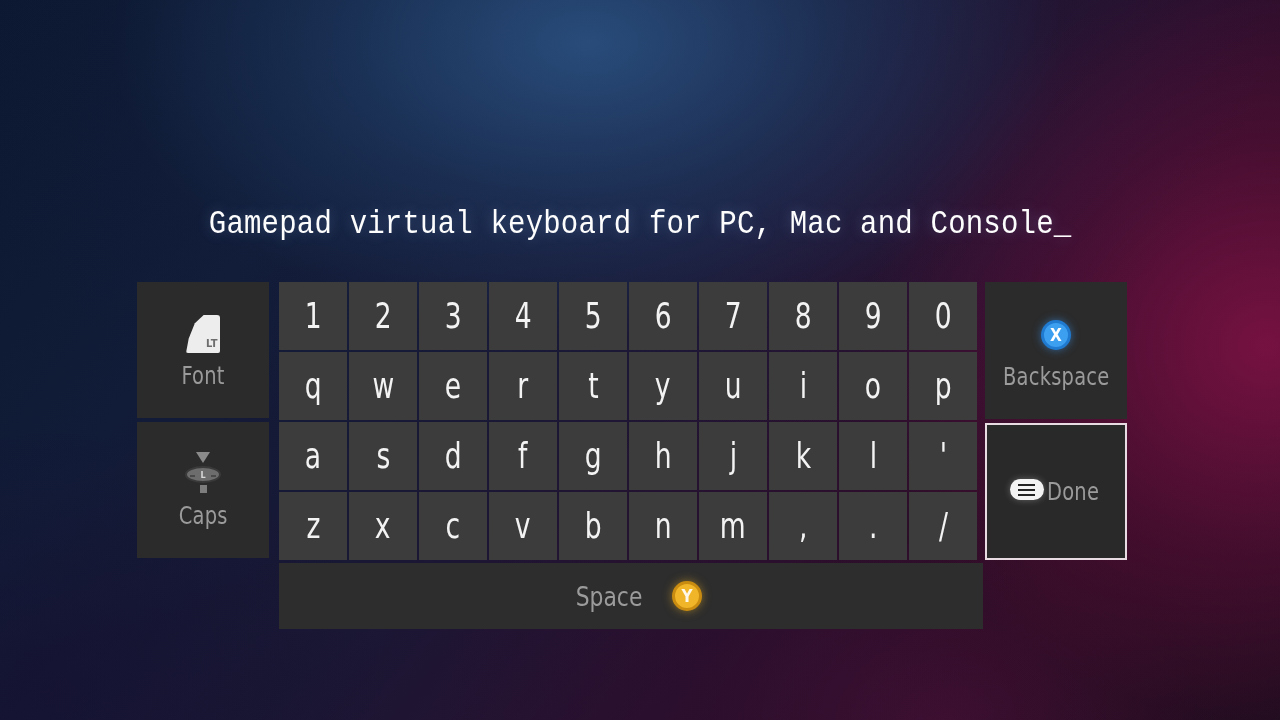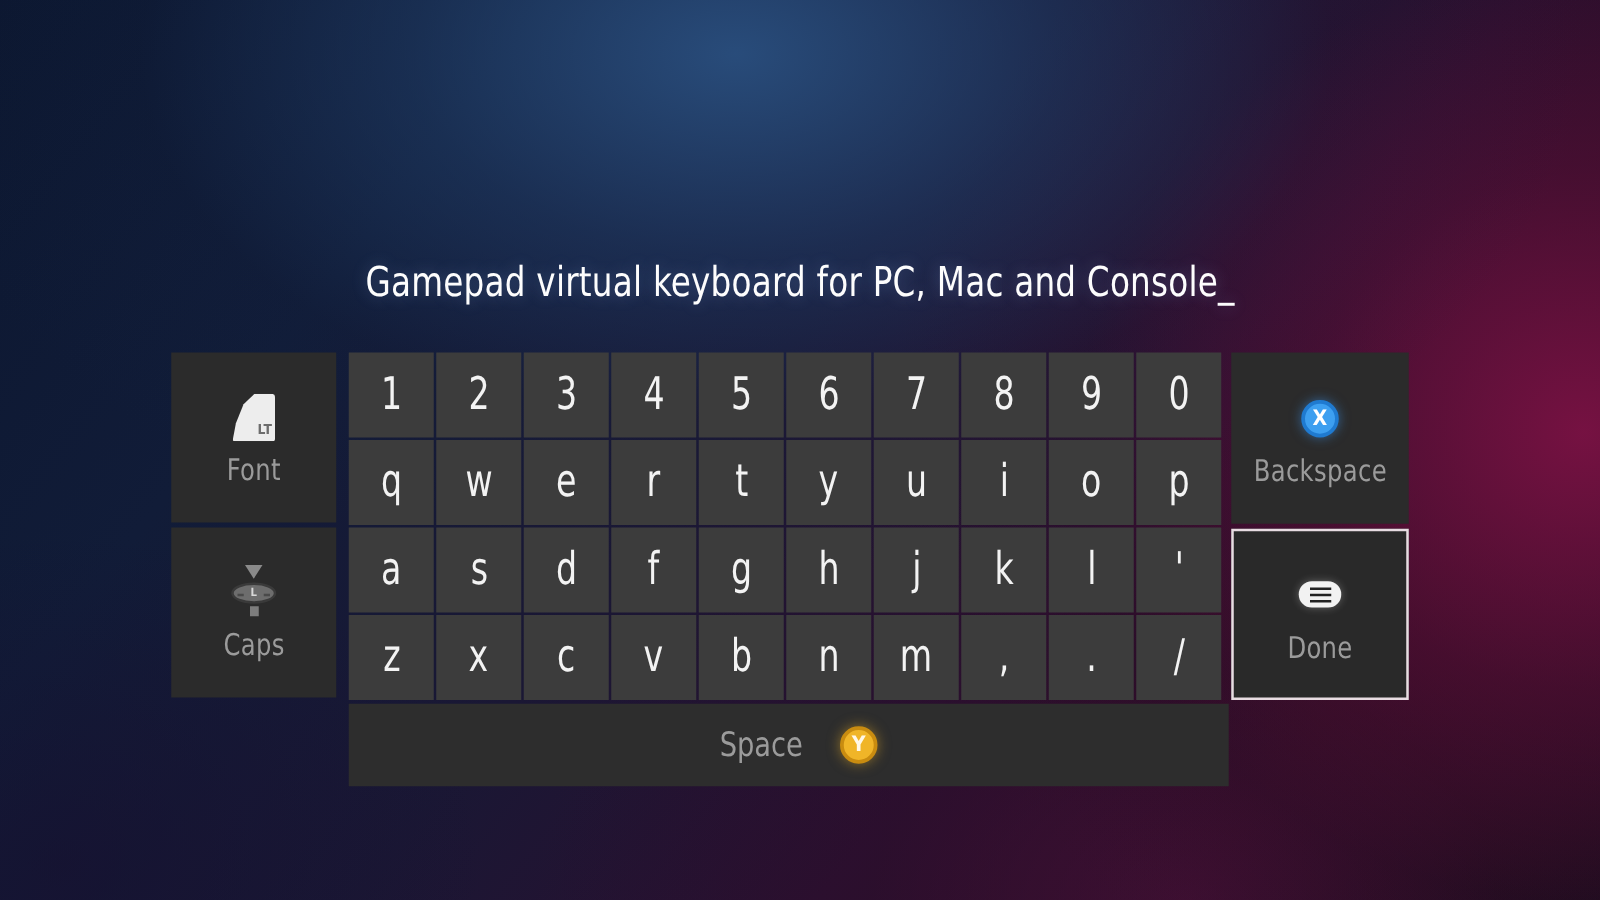"Gamepad virtual keyboard for PC," #title-bar { font-family: none -> Liberation Mono, monospace }
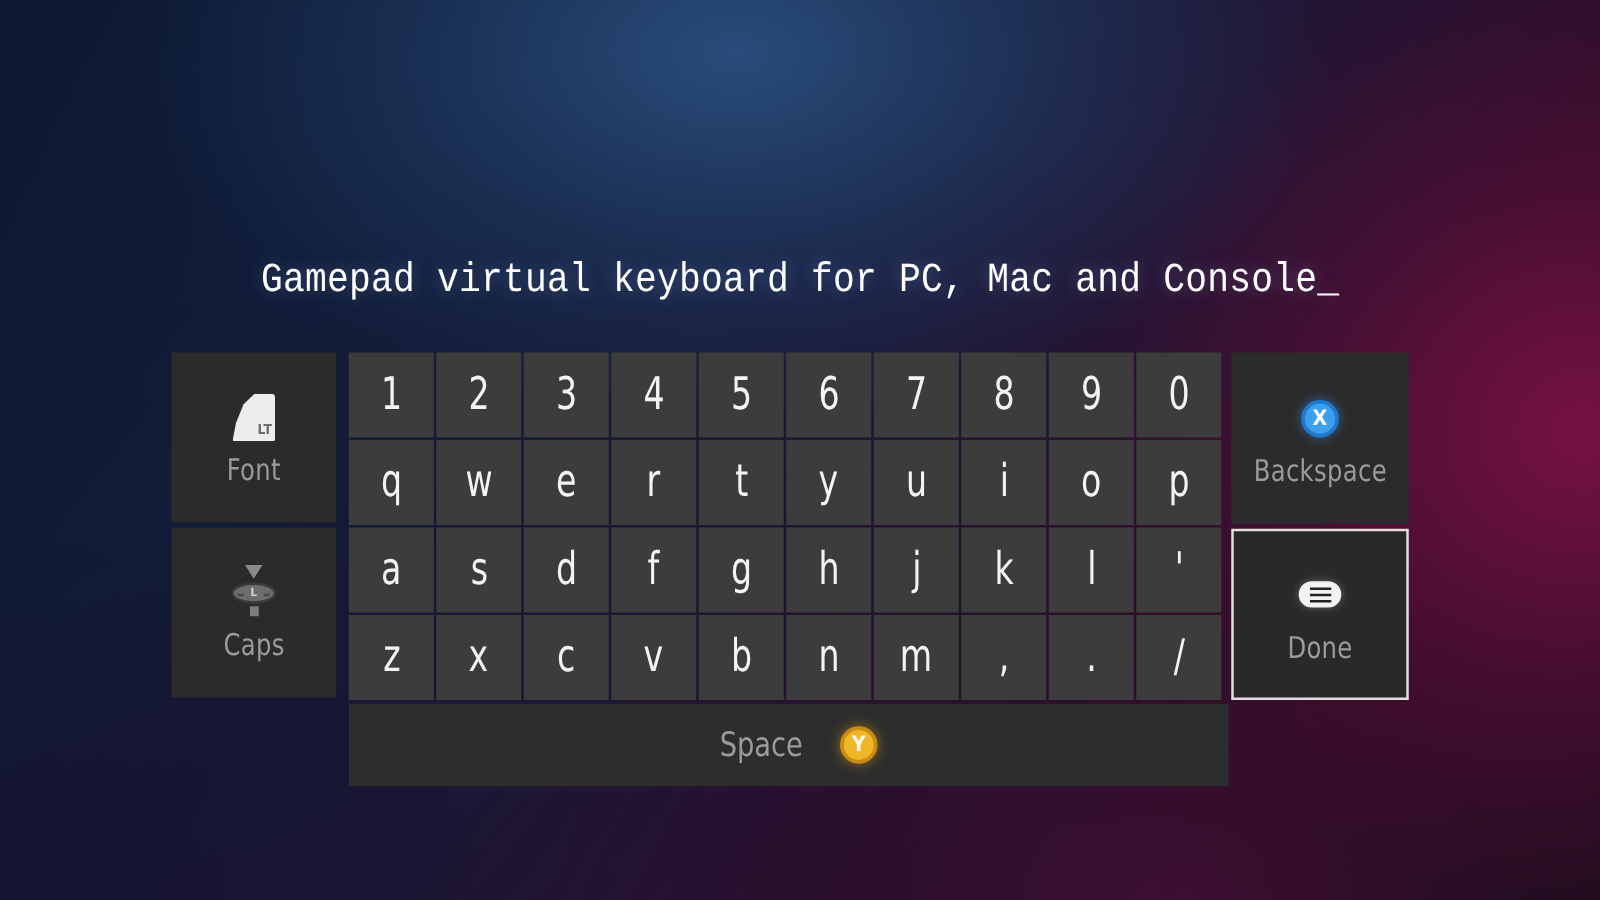"Done" #panel-done { flex-direction: column -> row }
